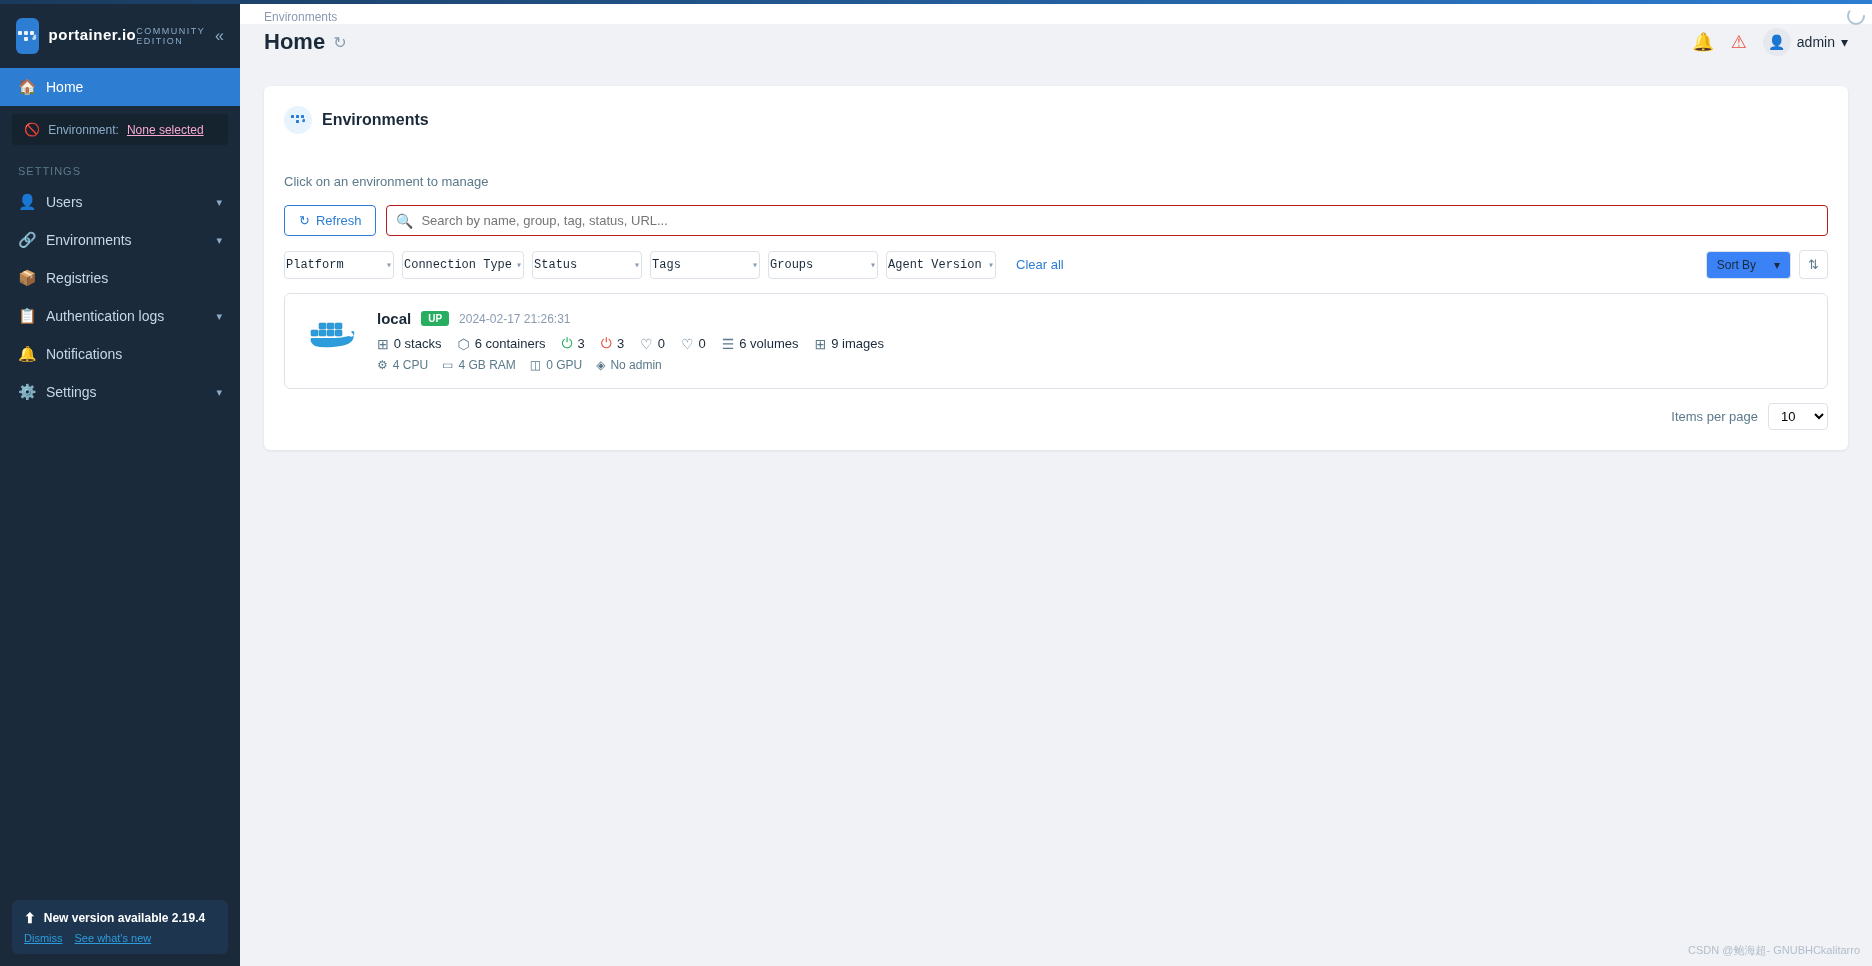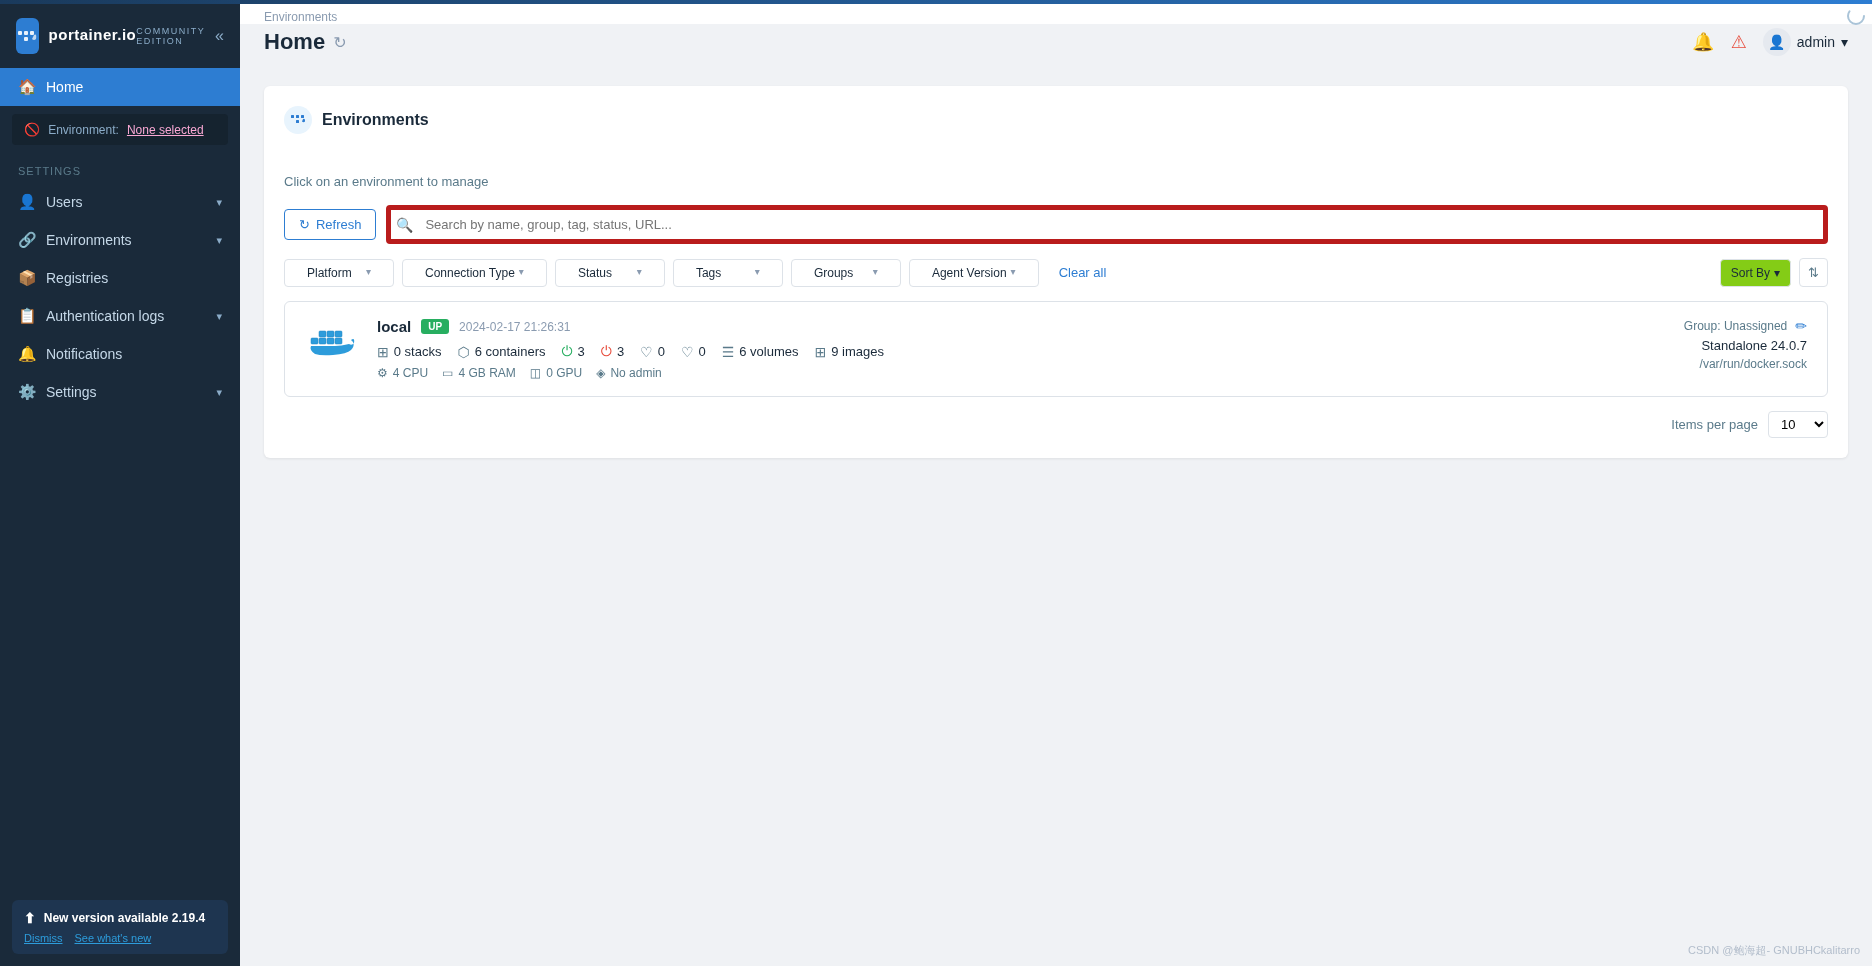"Search by name, group, tag," .search-box input { border: 5px solid #b91c1c -> 1px solid #b91c1c }
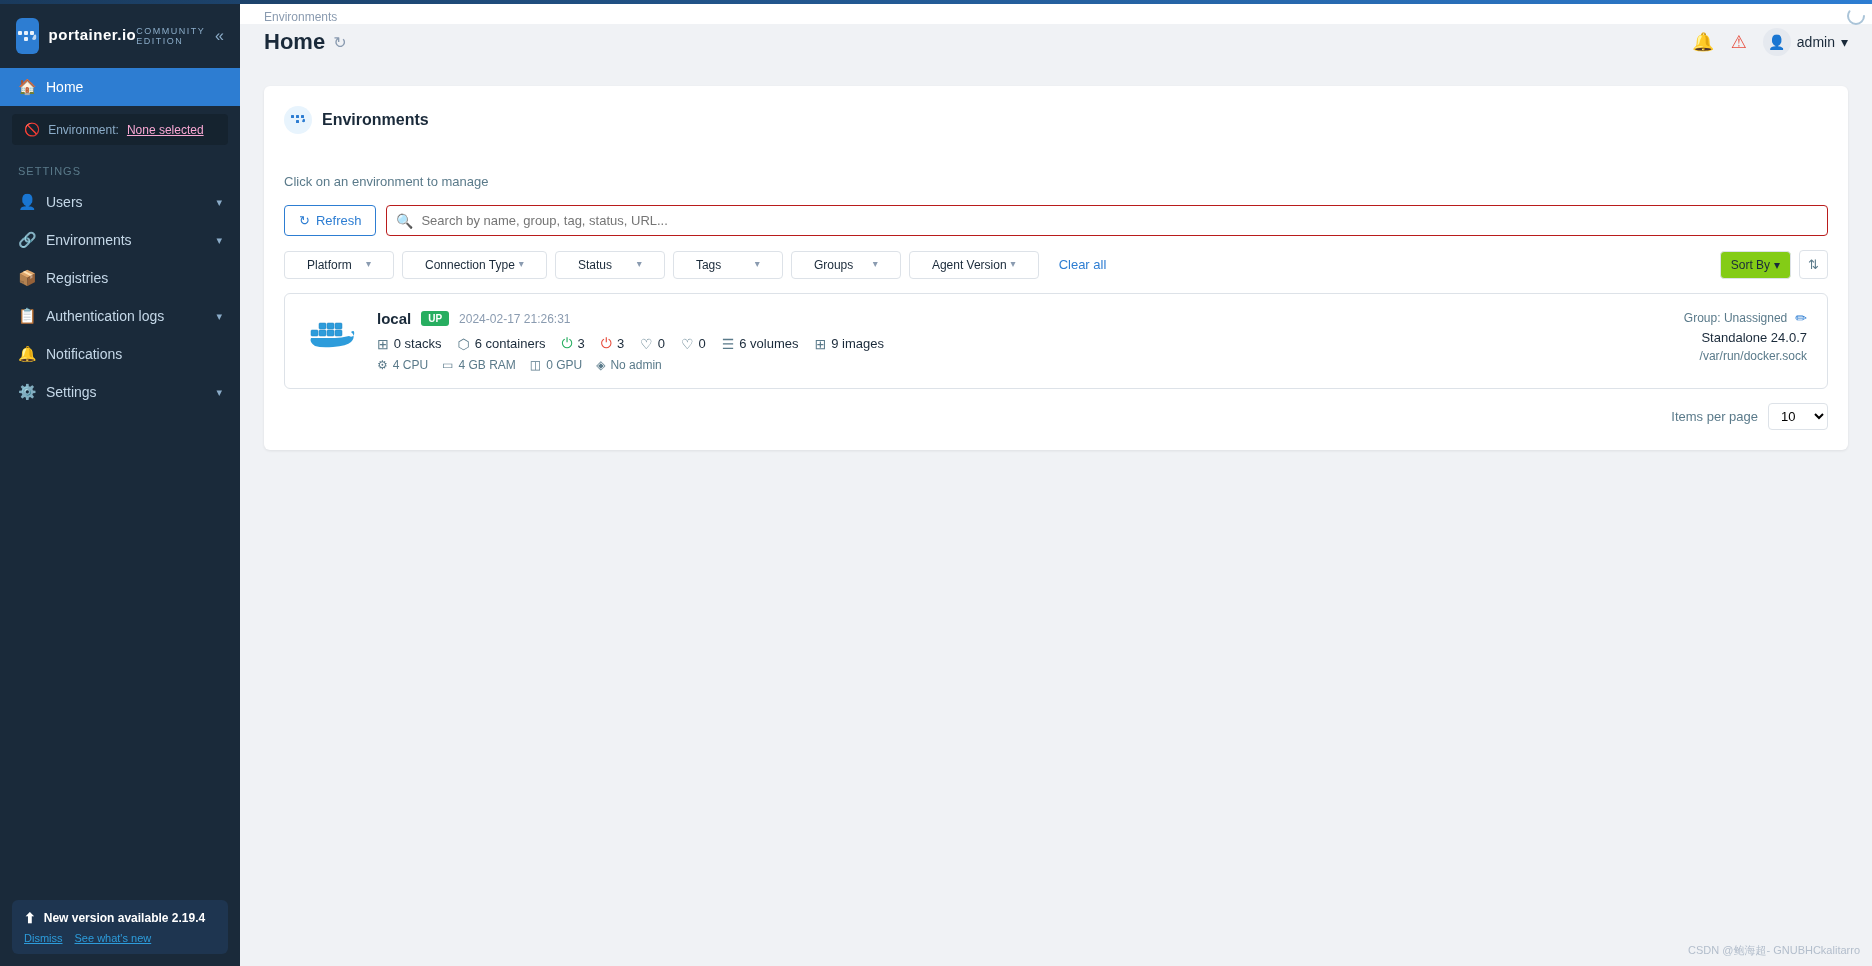"Platform" .filter-select { align-items: none -> center; font-family: none -> Liberation Mono, monospace; padding: 6px 22px -> 6px 1px }
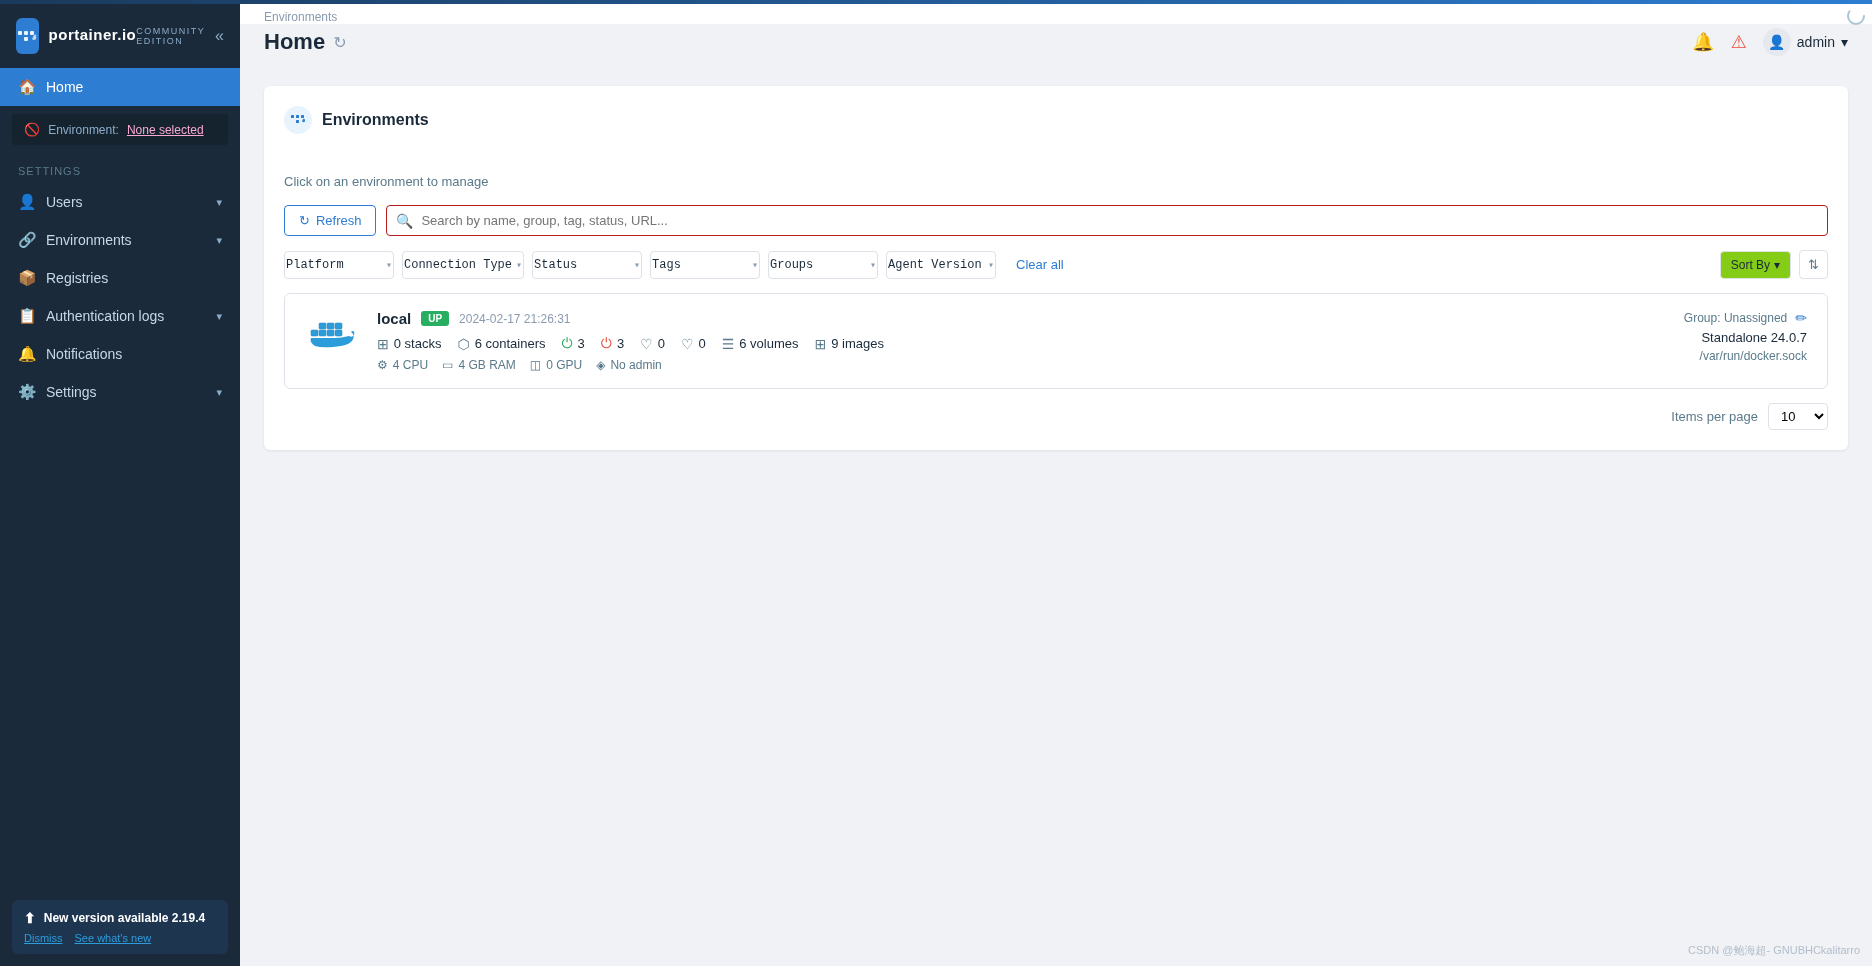"Sort By" .sort-by { background: #84cc16 -> #3b82f6; gap: 4px -> 18px }
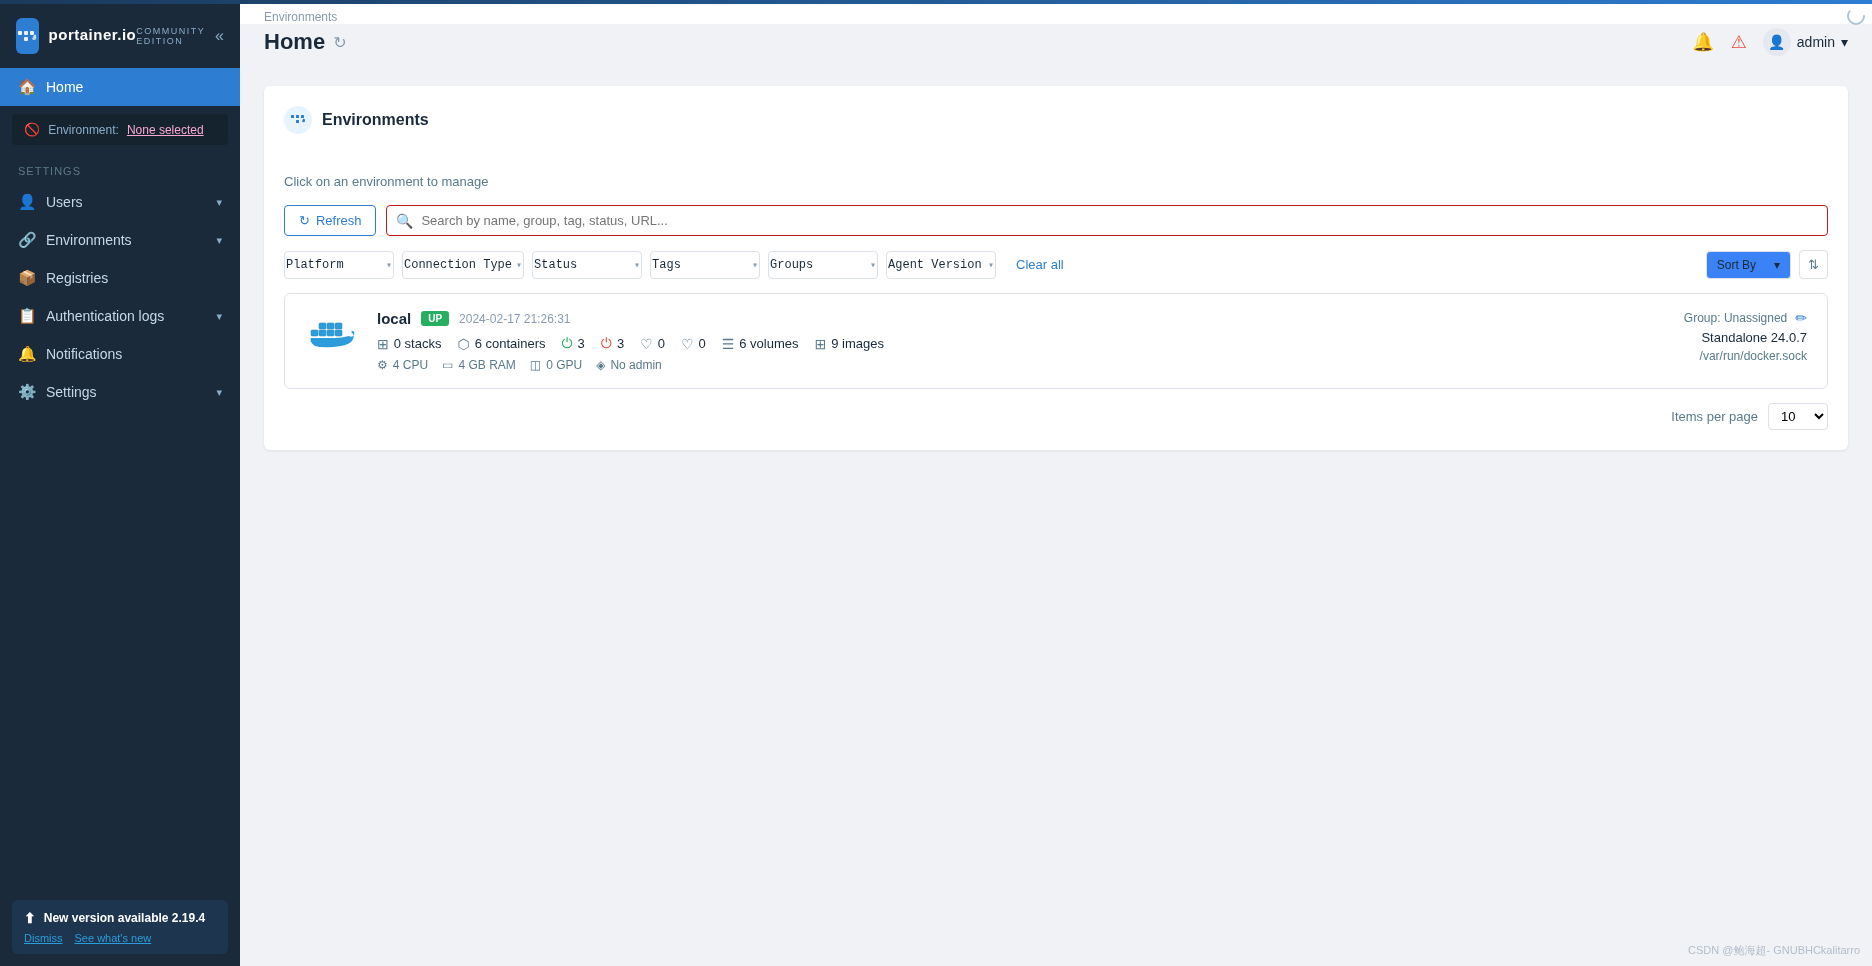"Group: Unassigned" div.env-card-right { html: <div> <div> <span>Group: Unassigned</span> <span>✏</span> </div> <div>Standalone 24.0.7</div> <div>/var/run/docker.sock</div> </div> -> none }
